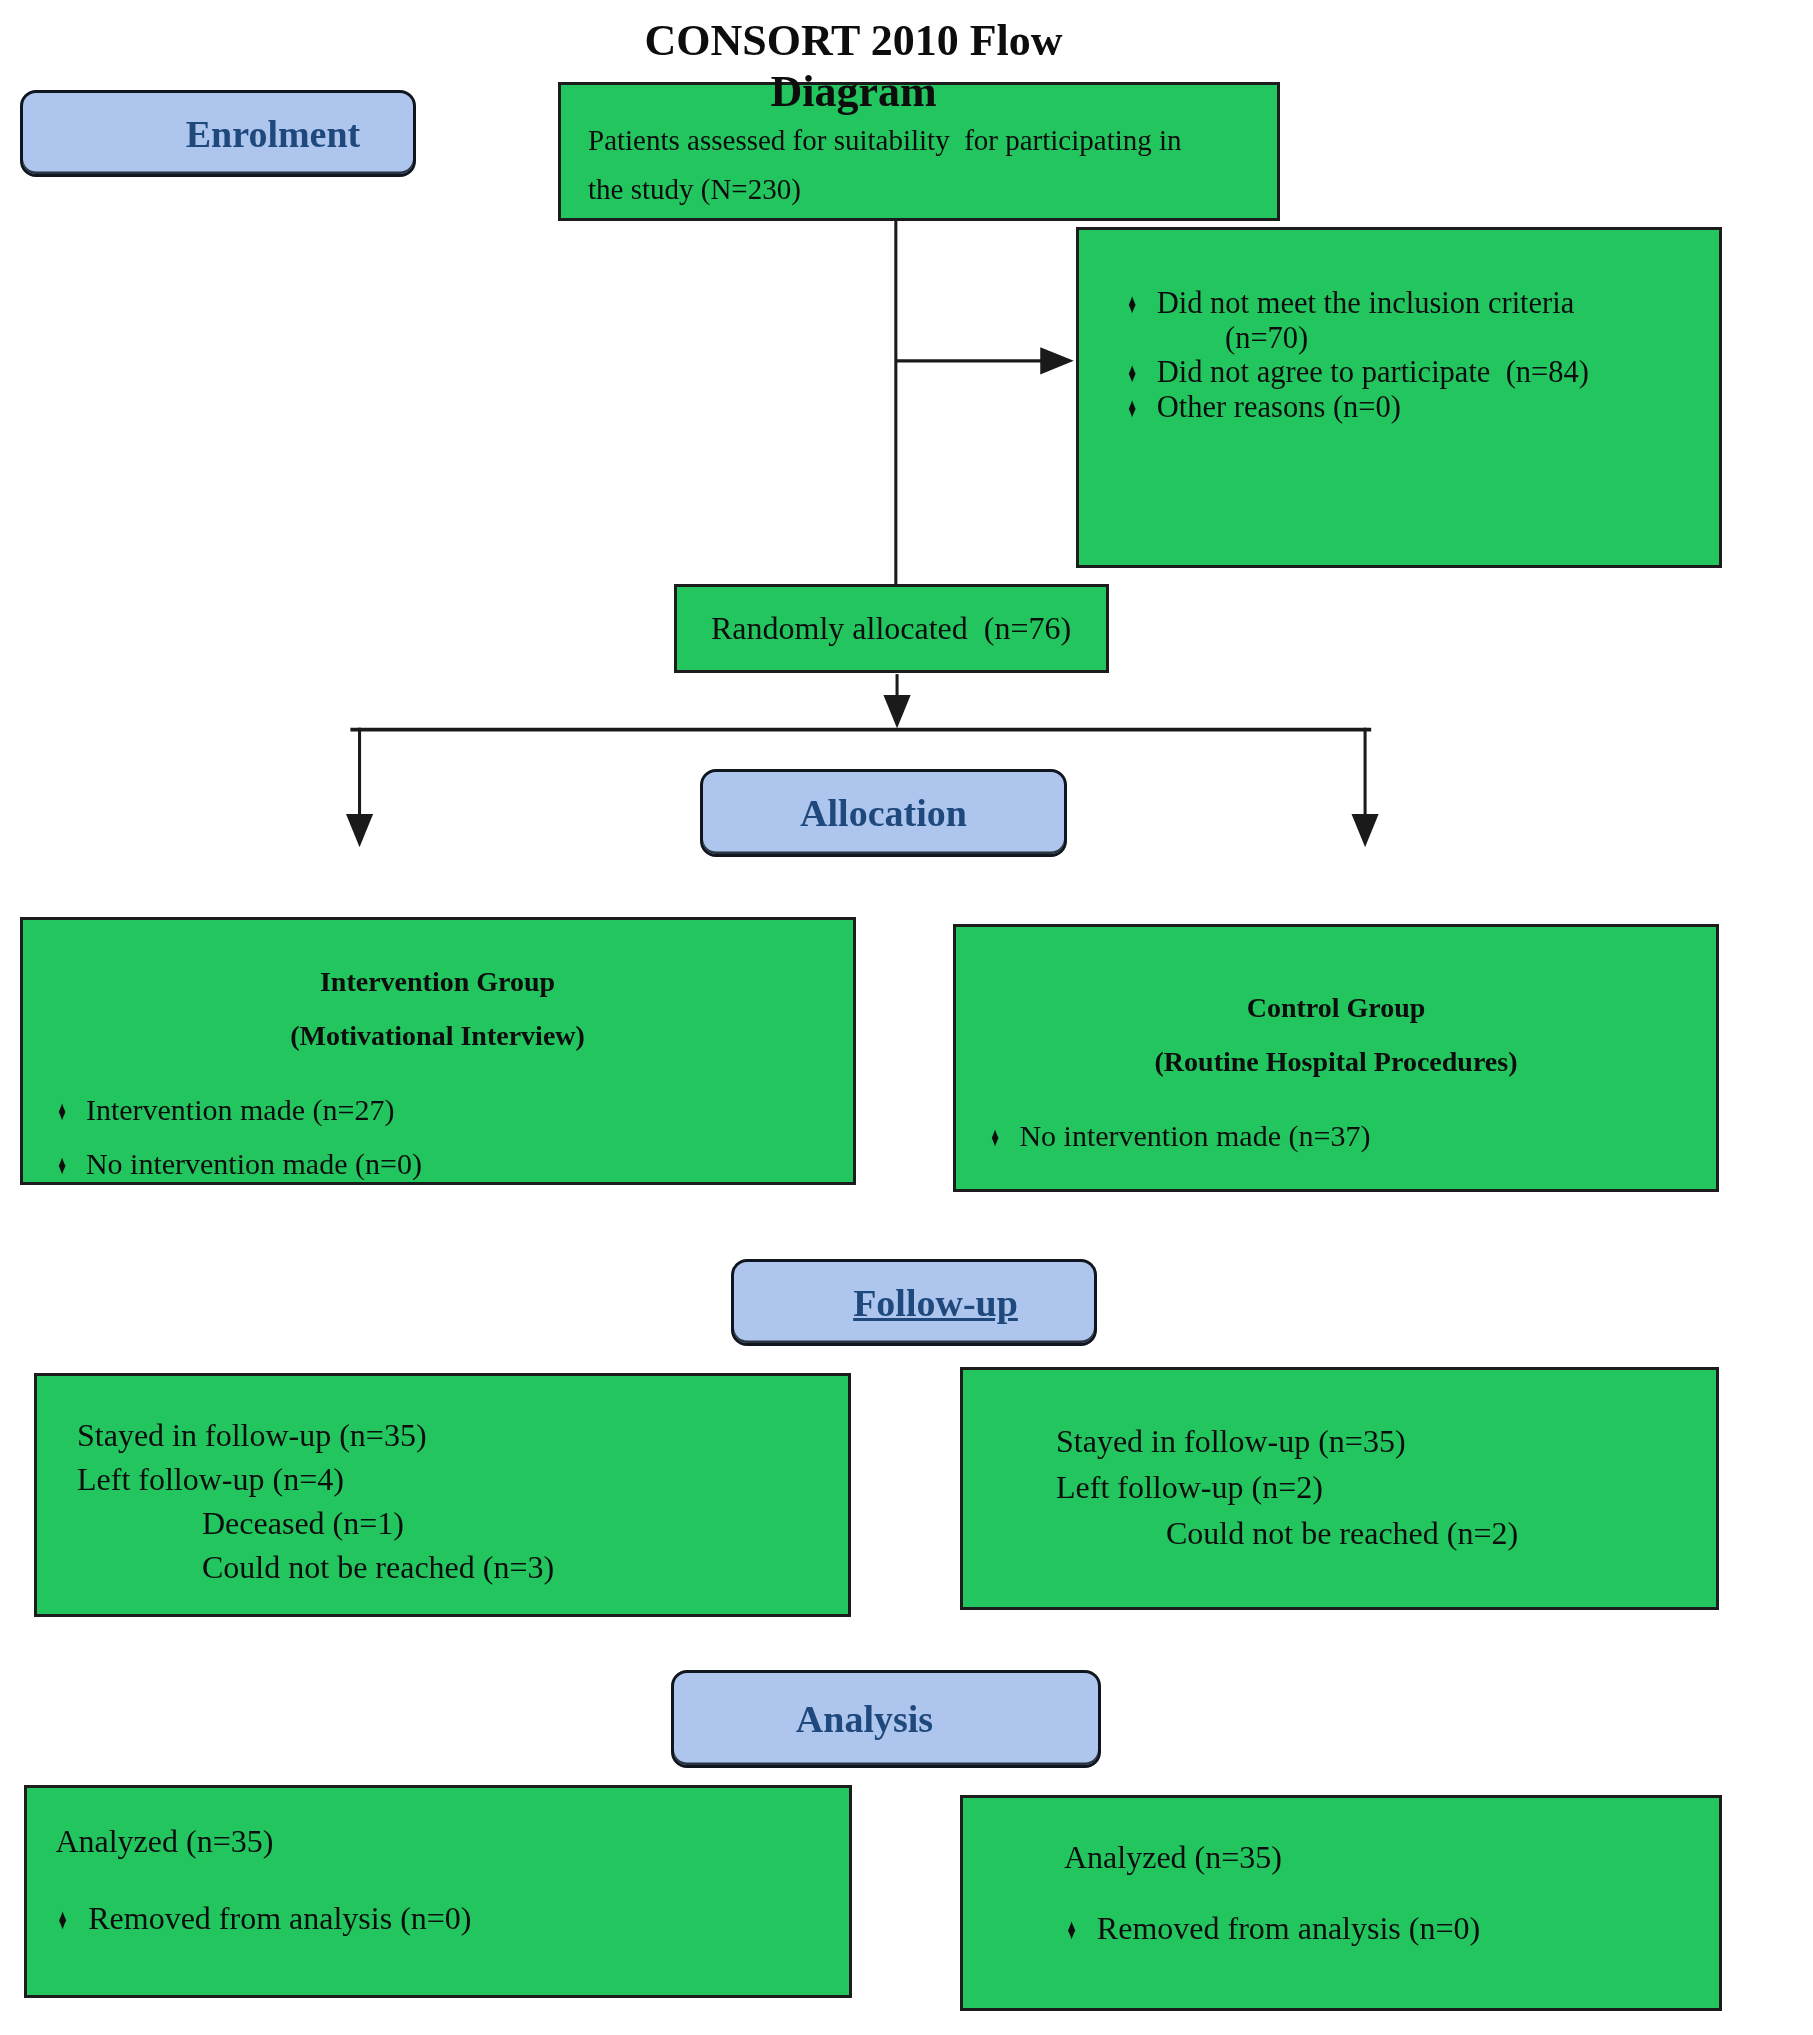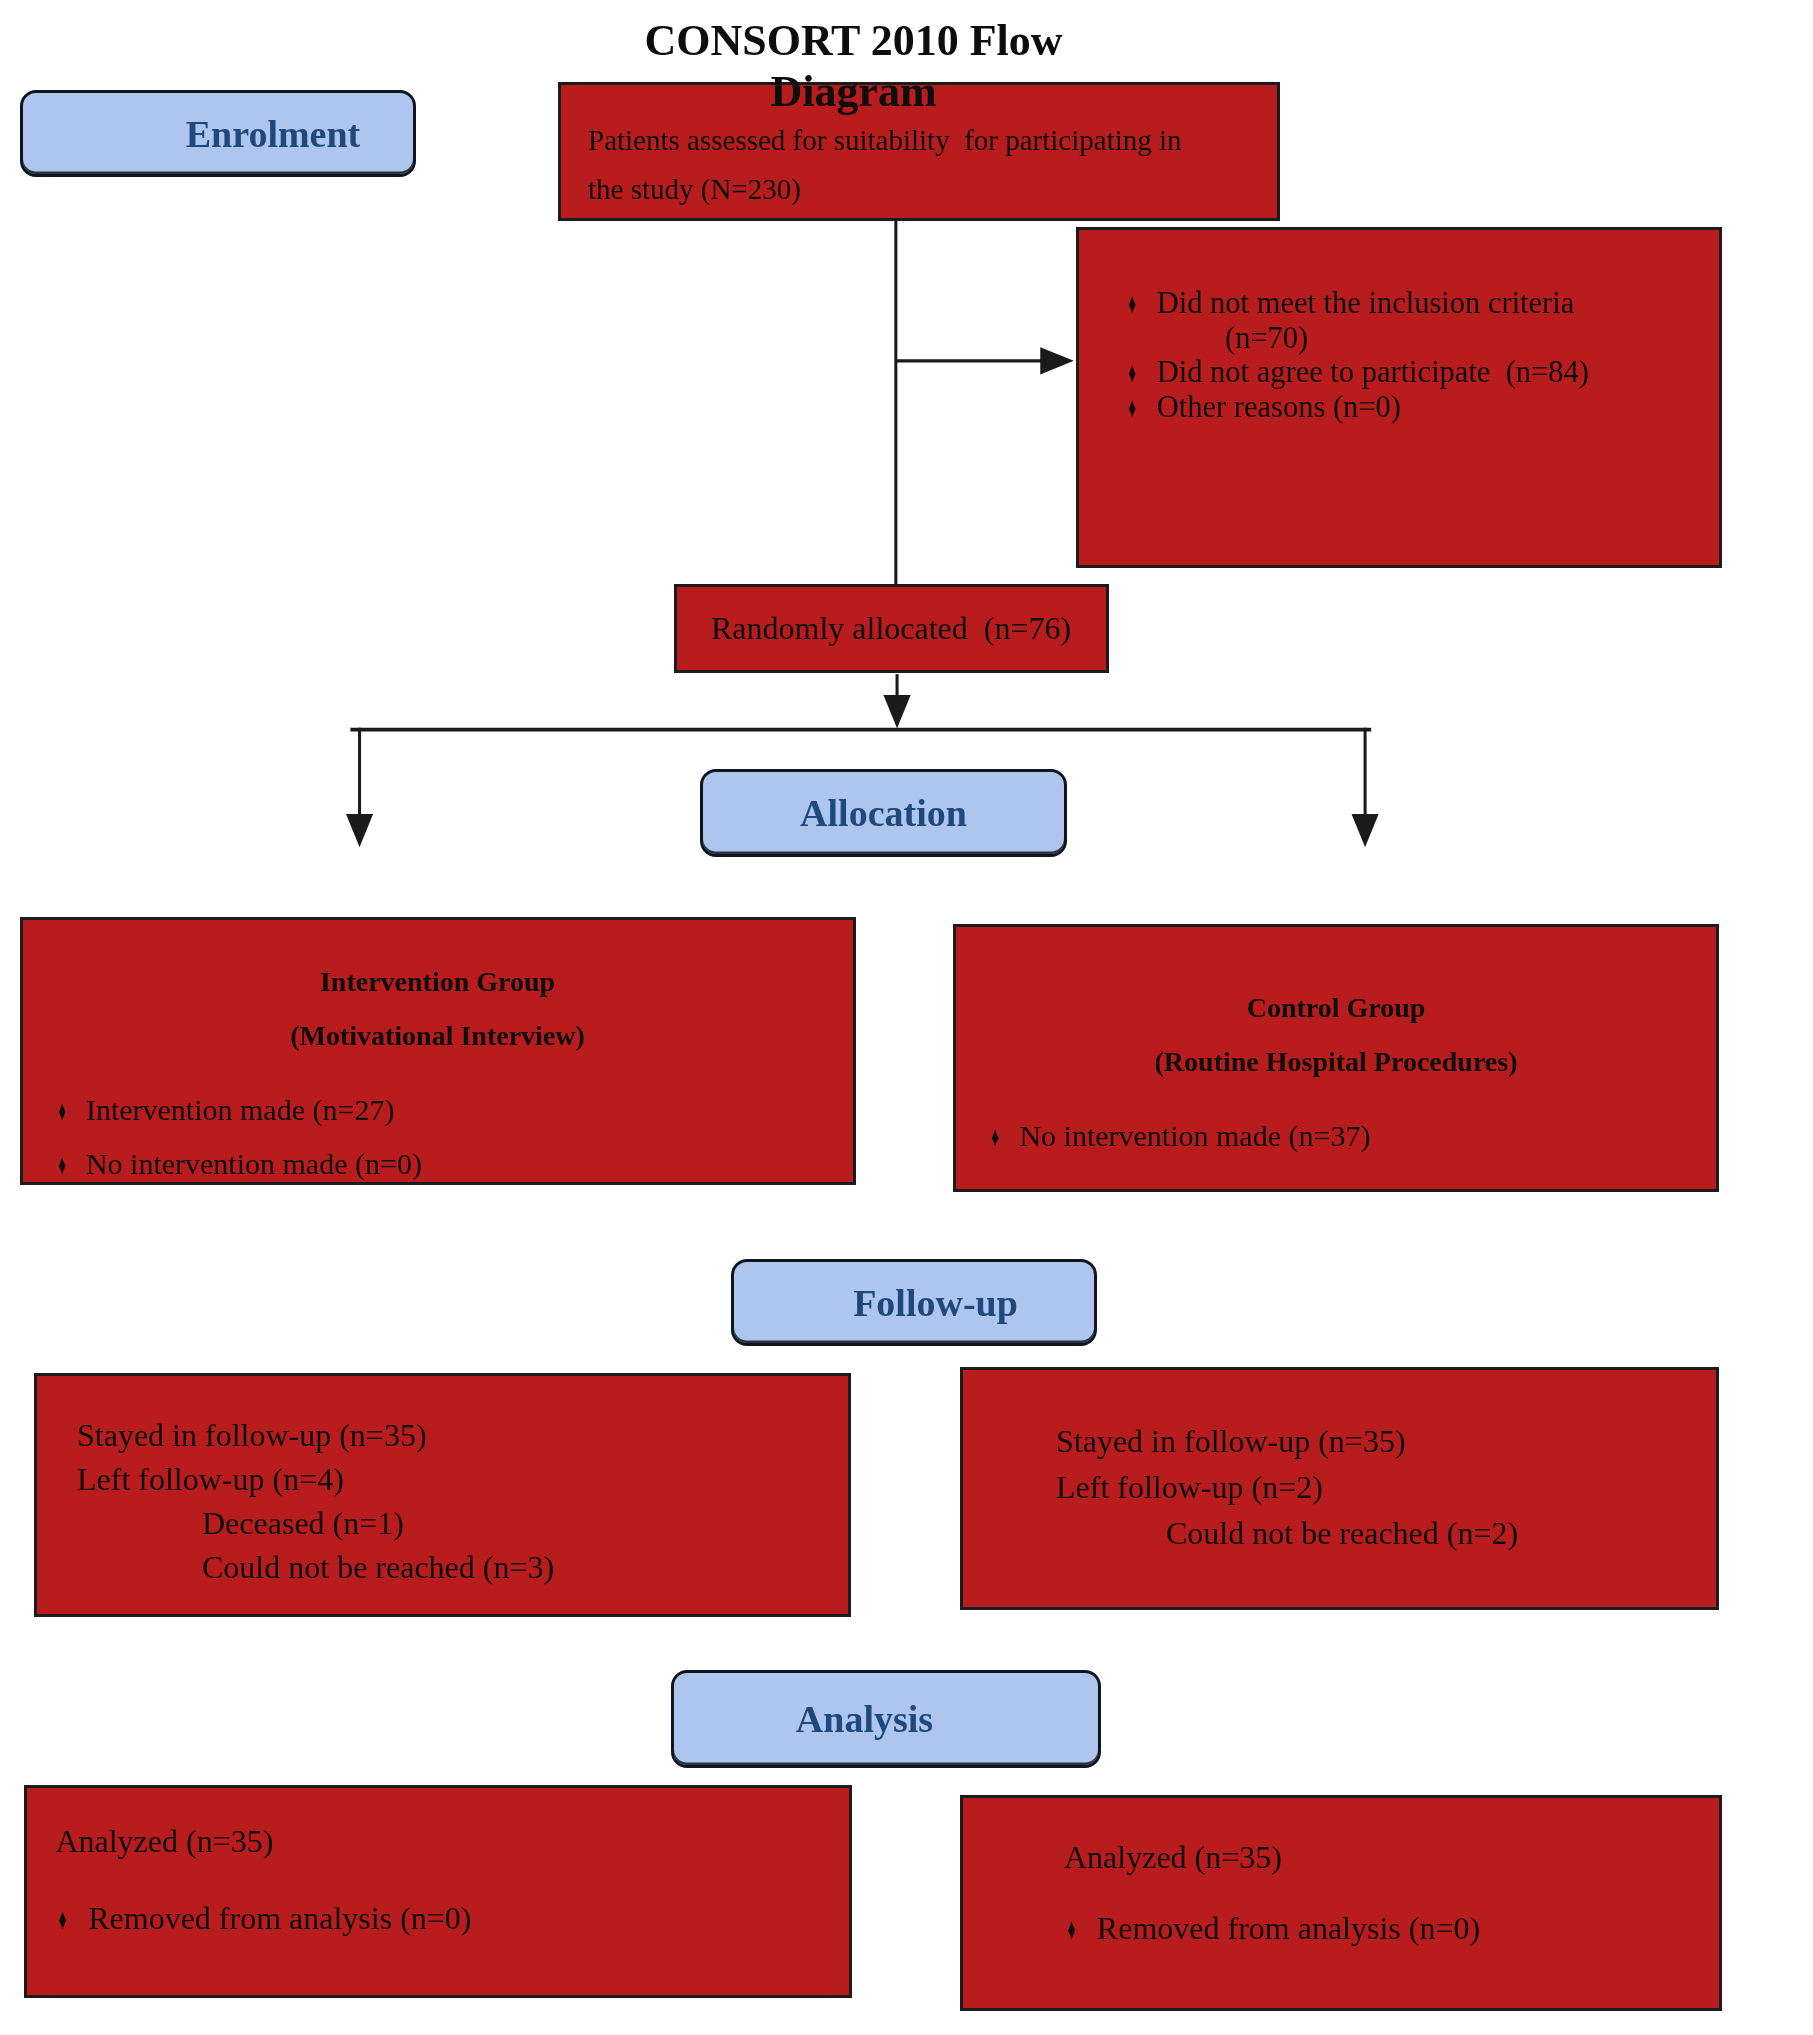"Patients assessed for suitability for" .wbox { background: #b91c1c -> #22c55e }
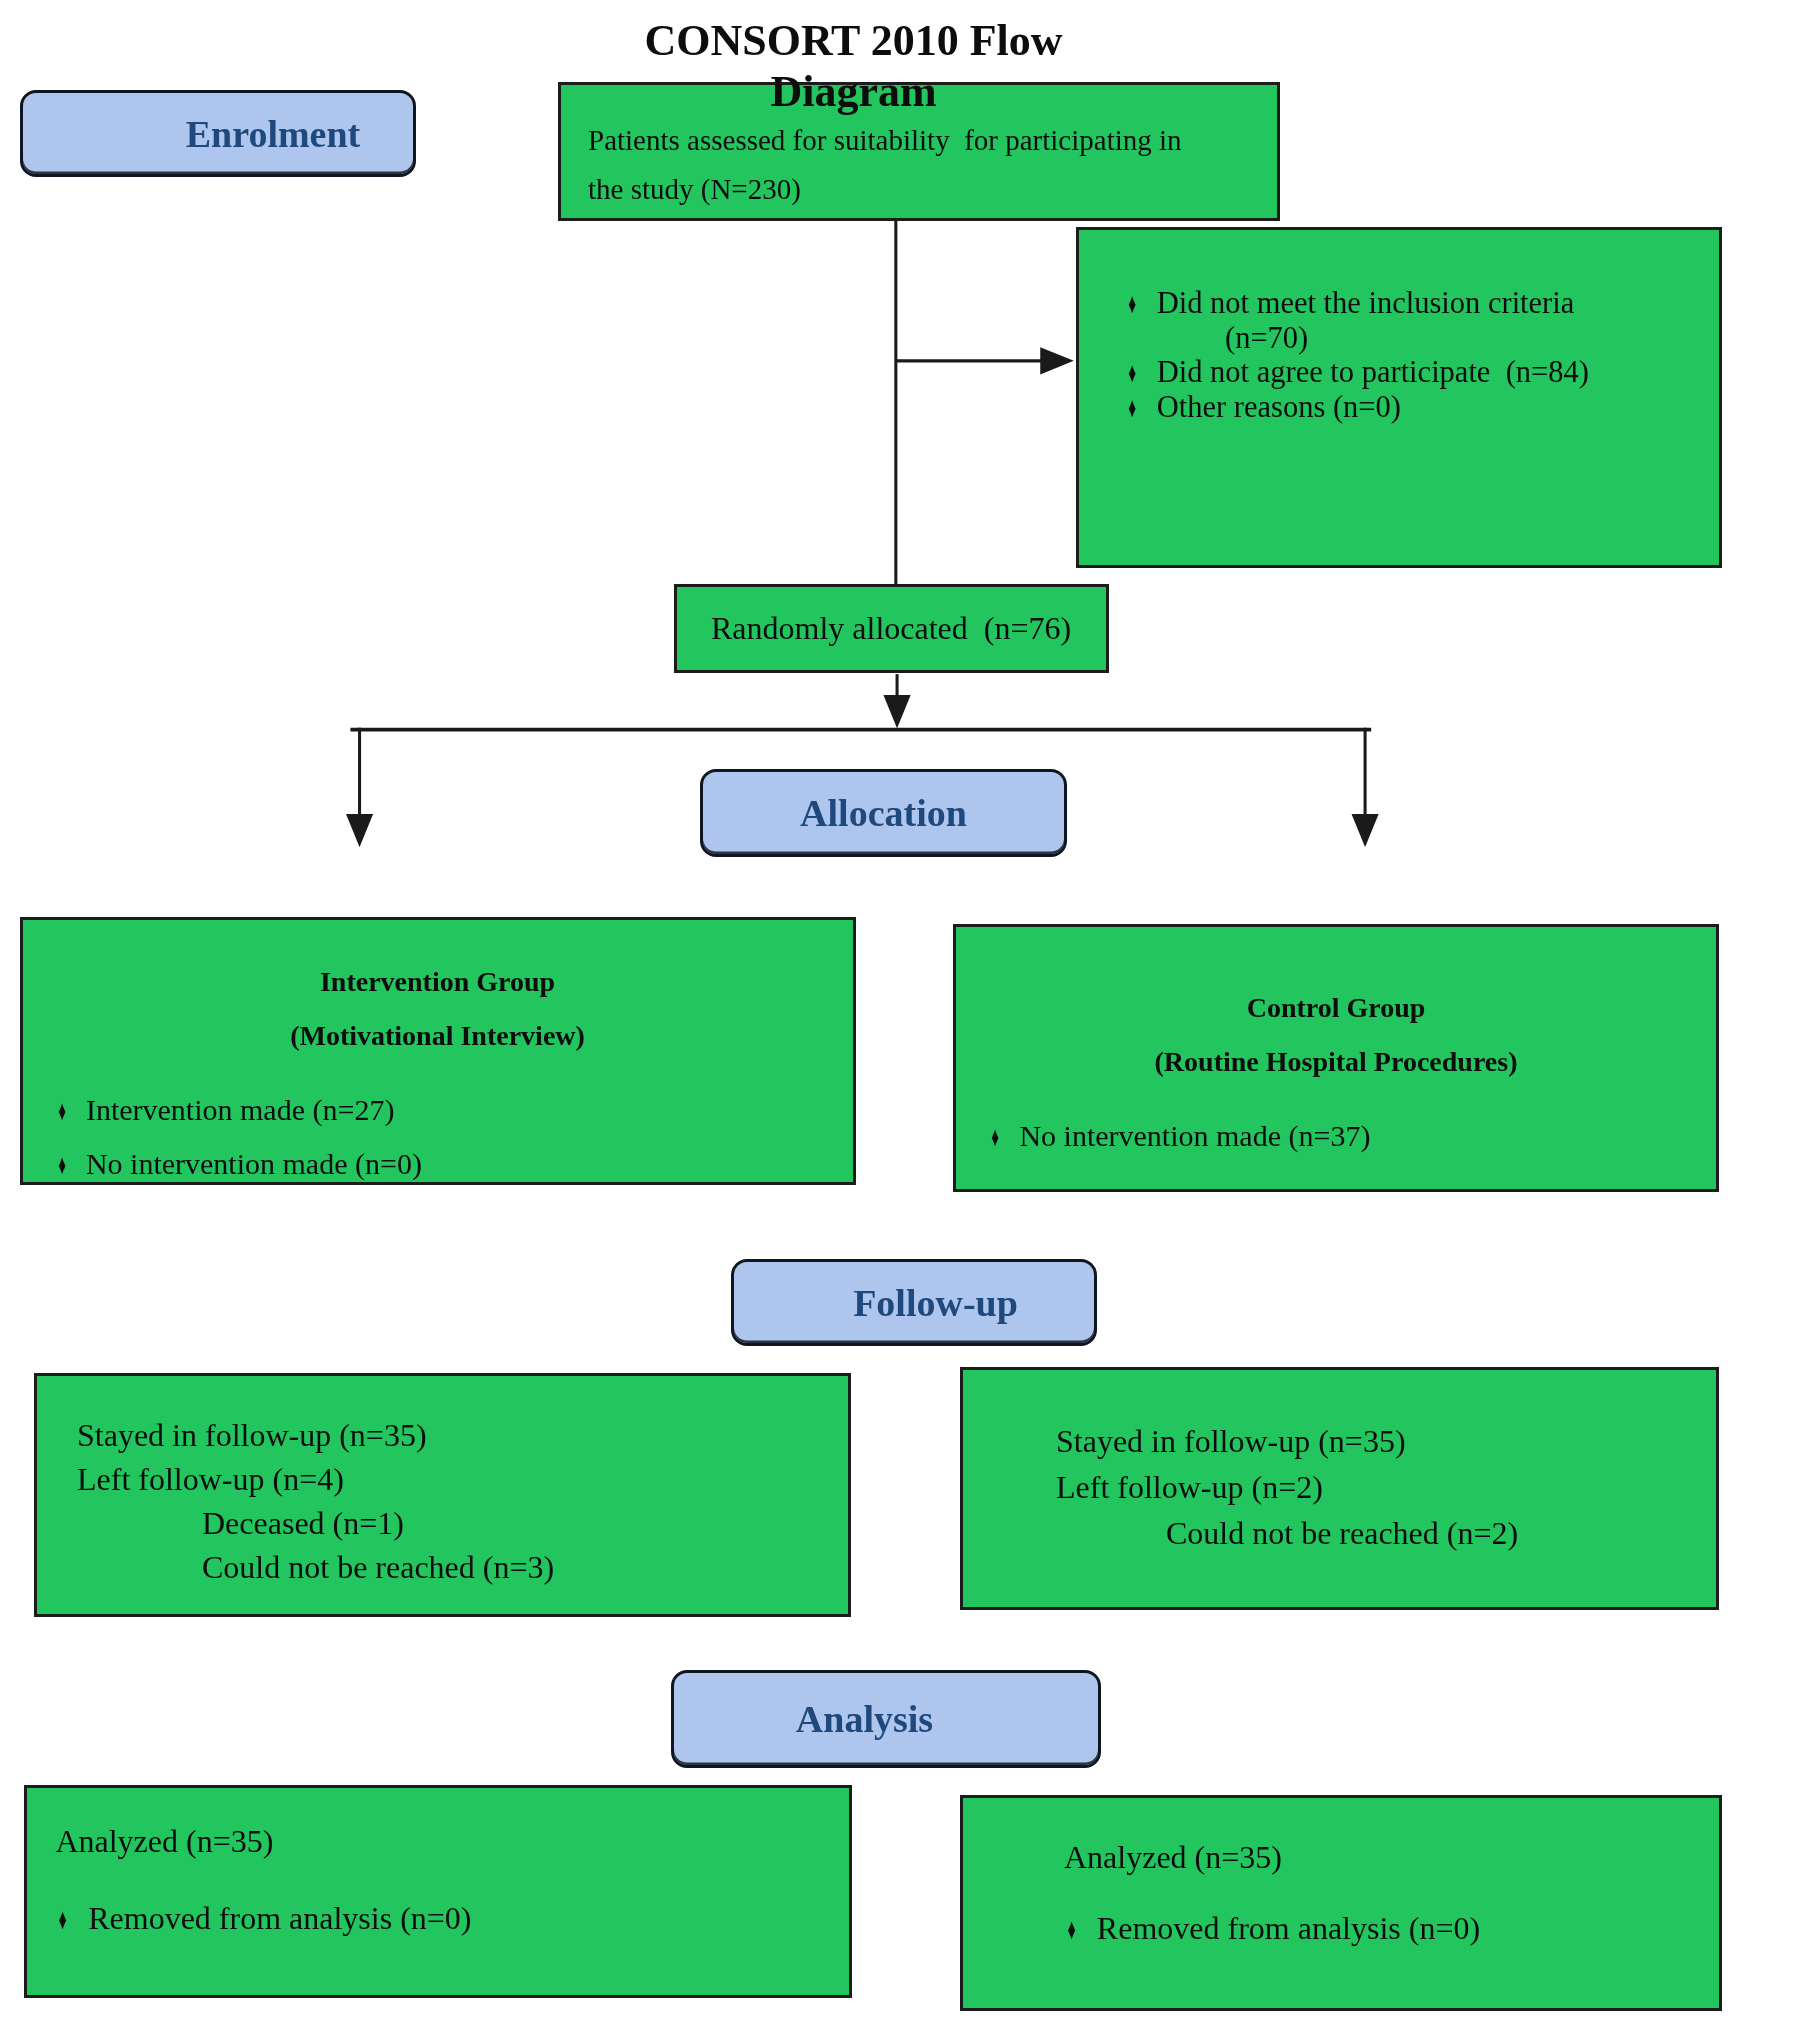"Follow-up" .stage-followup { text-decoration: none -> underline }
